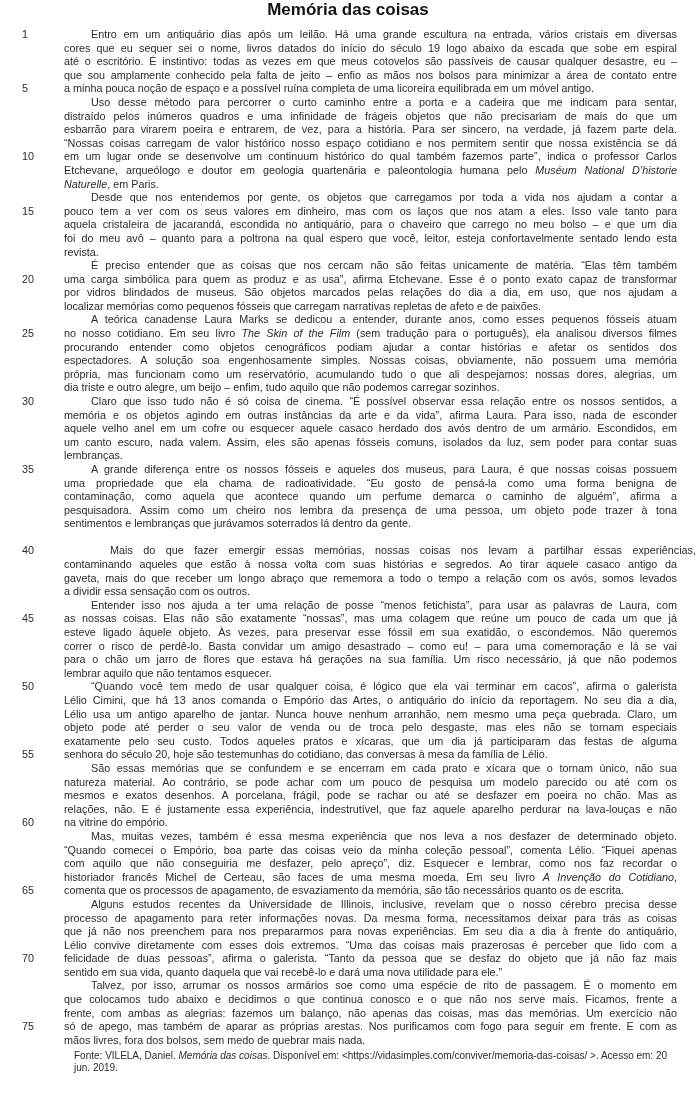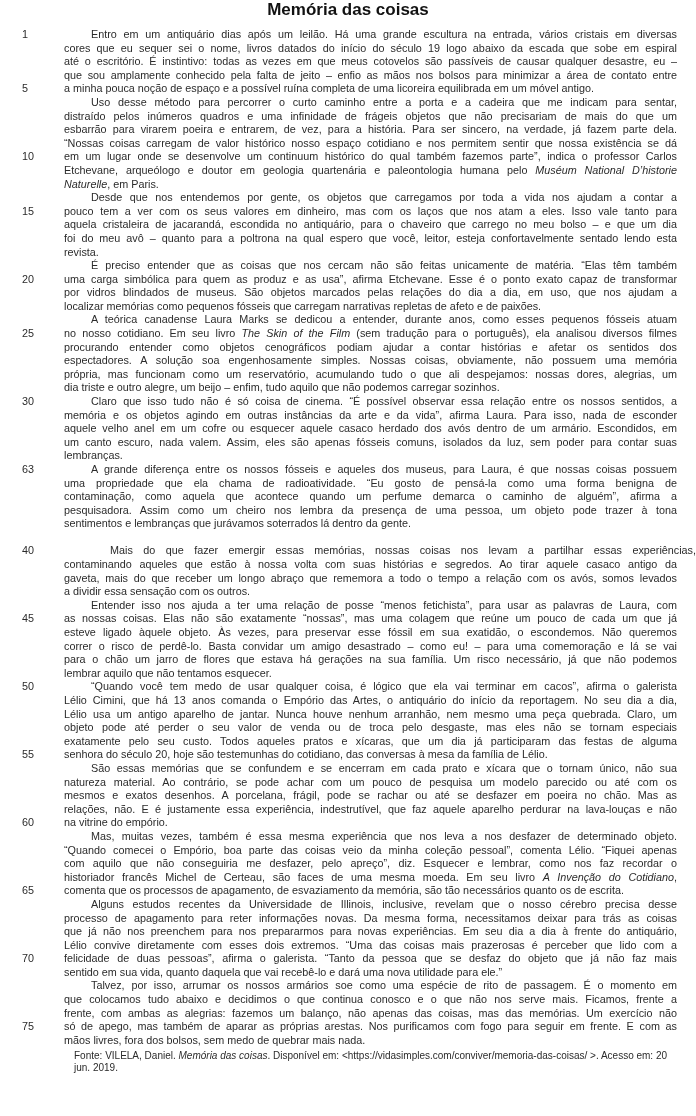"63" span.num { text: 63 -> 35 }
